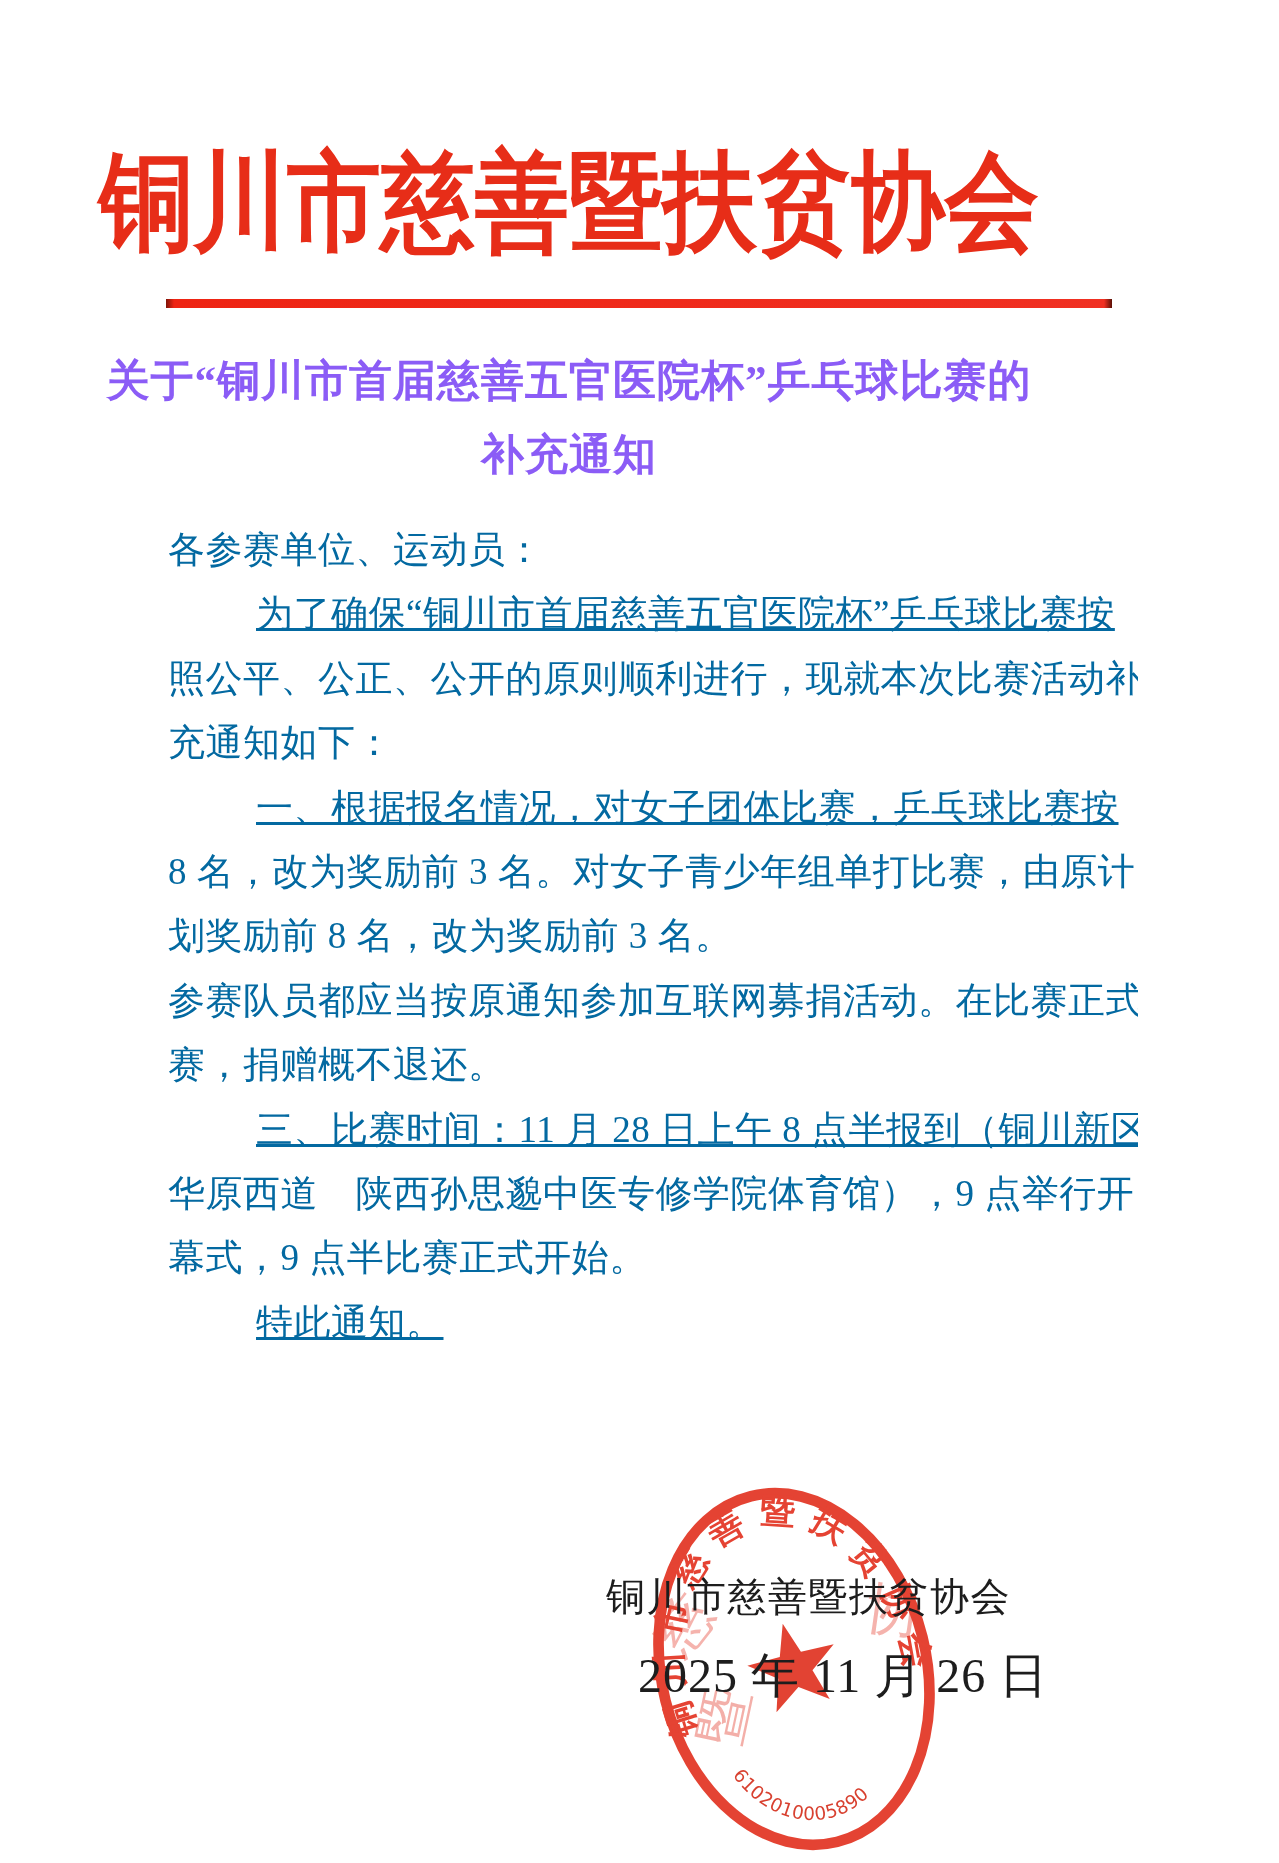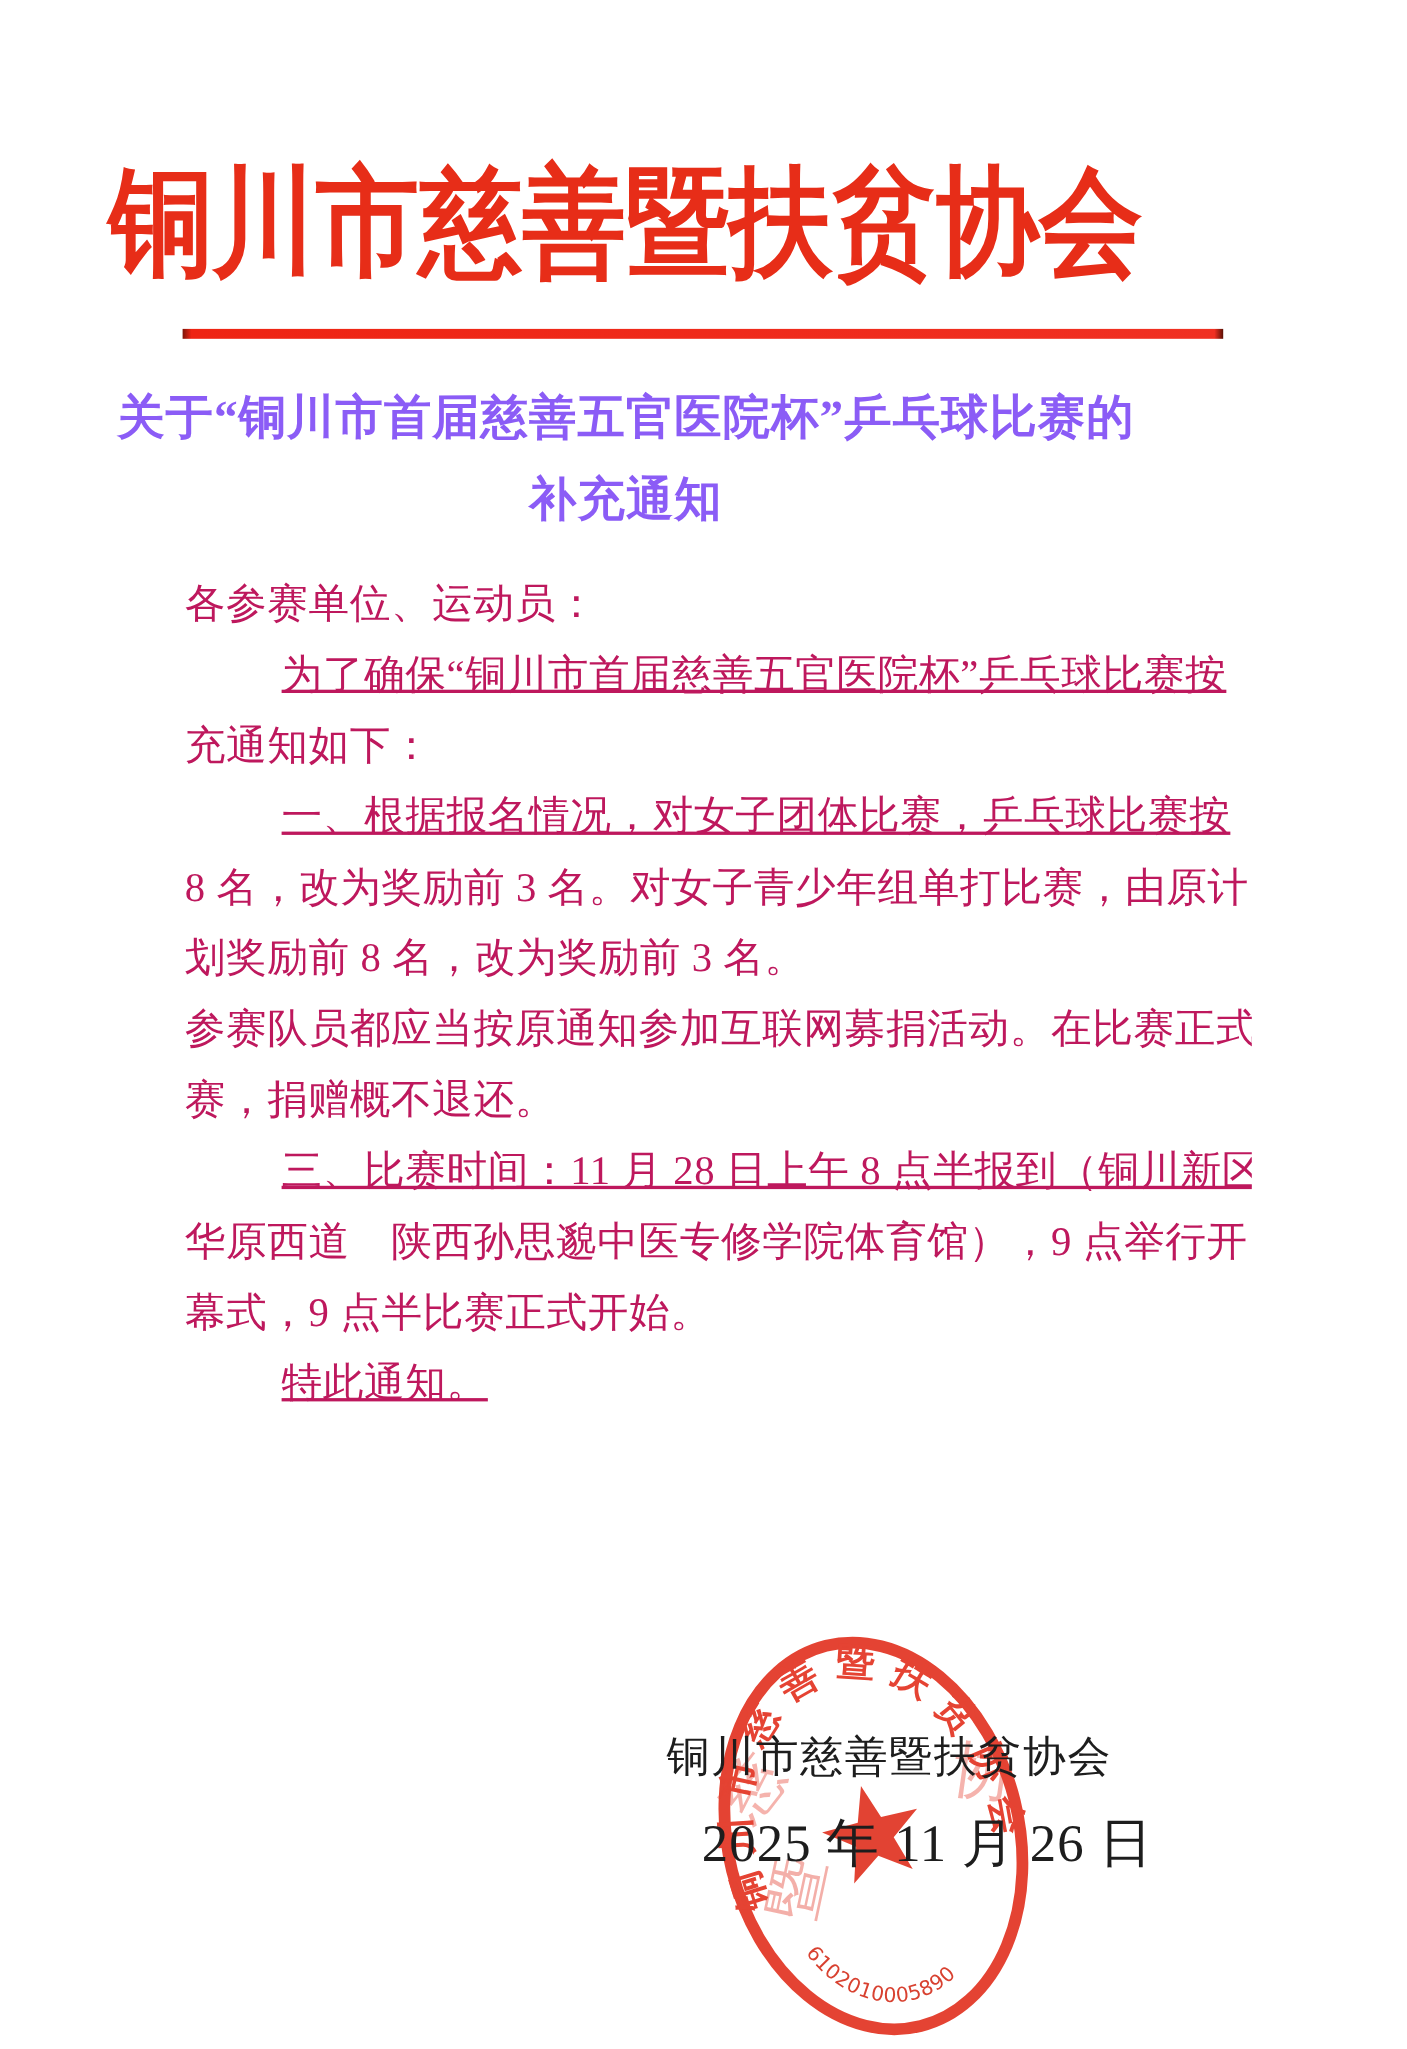"各参赛单位、运动员：" .body-text { color: #be185d -> #0369a1 }
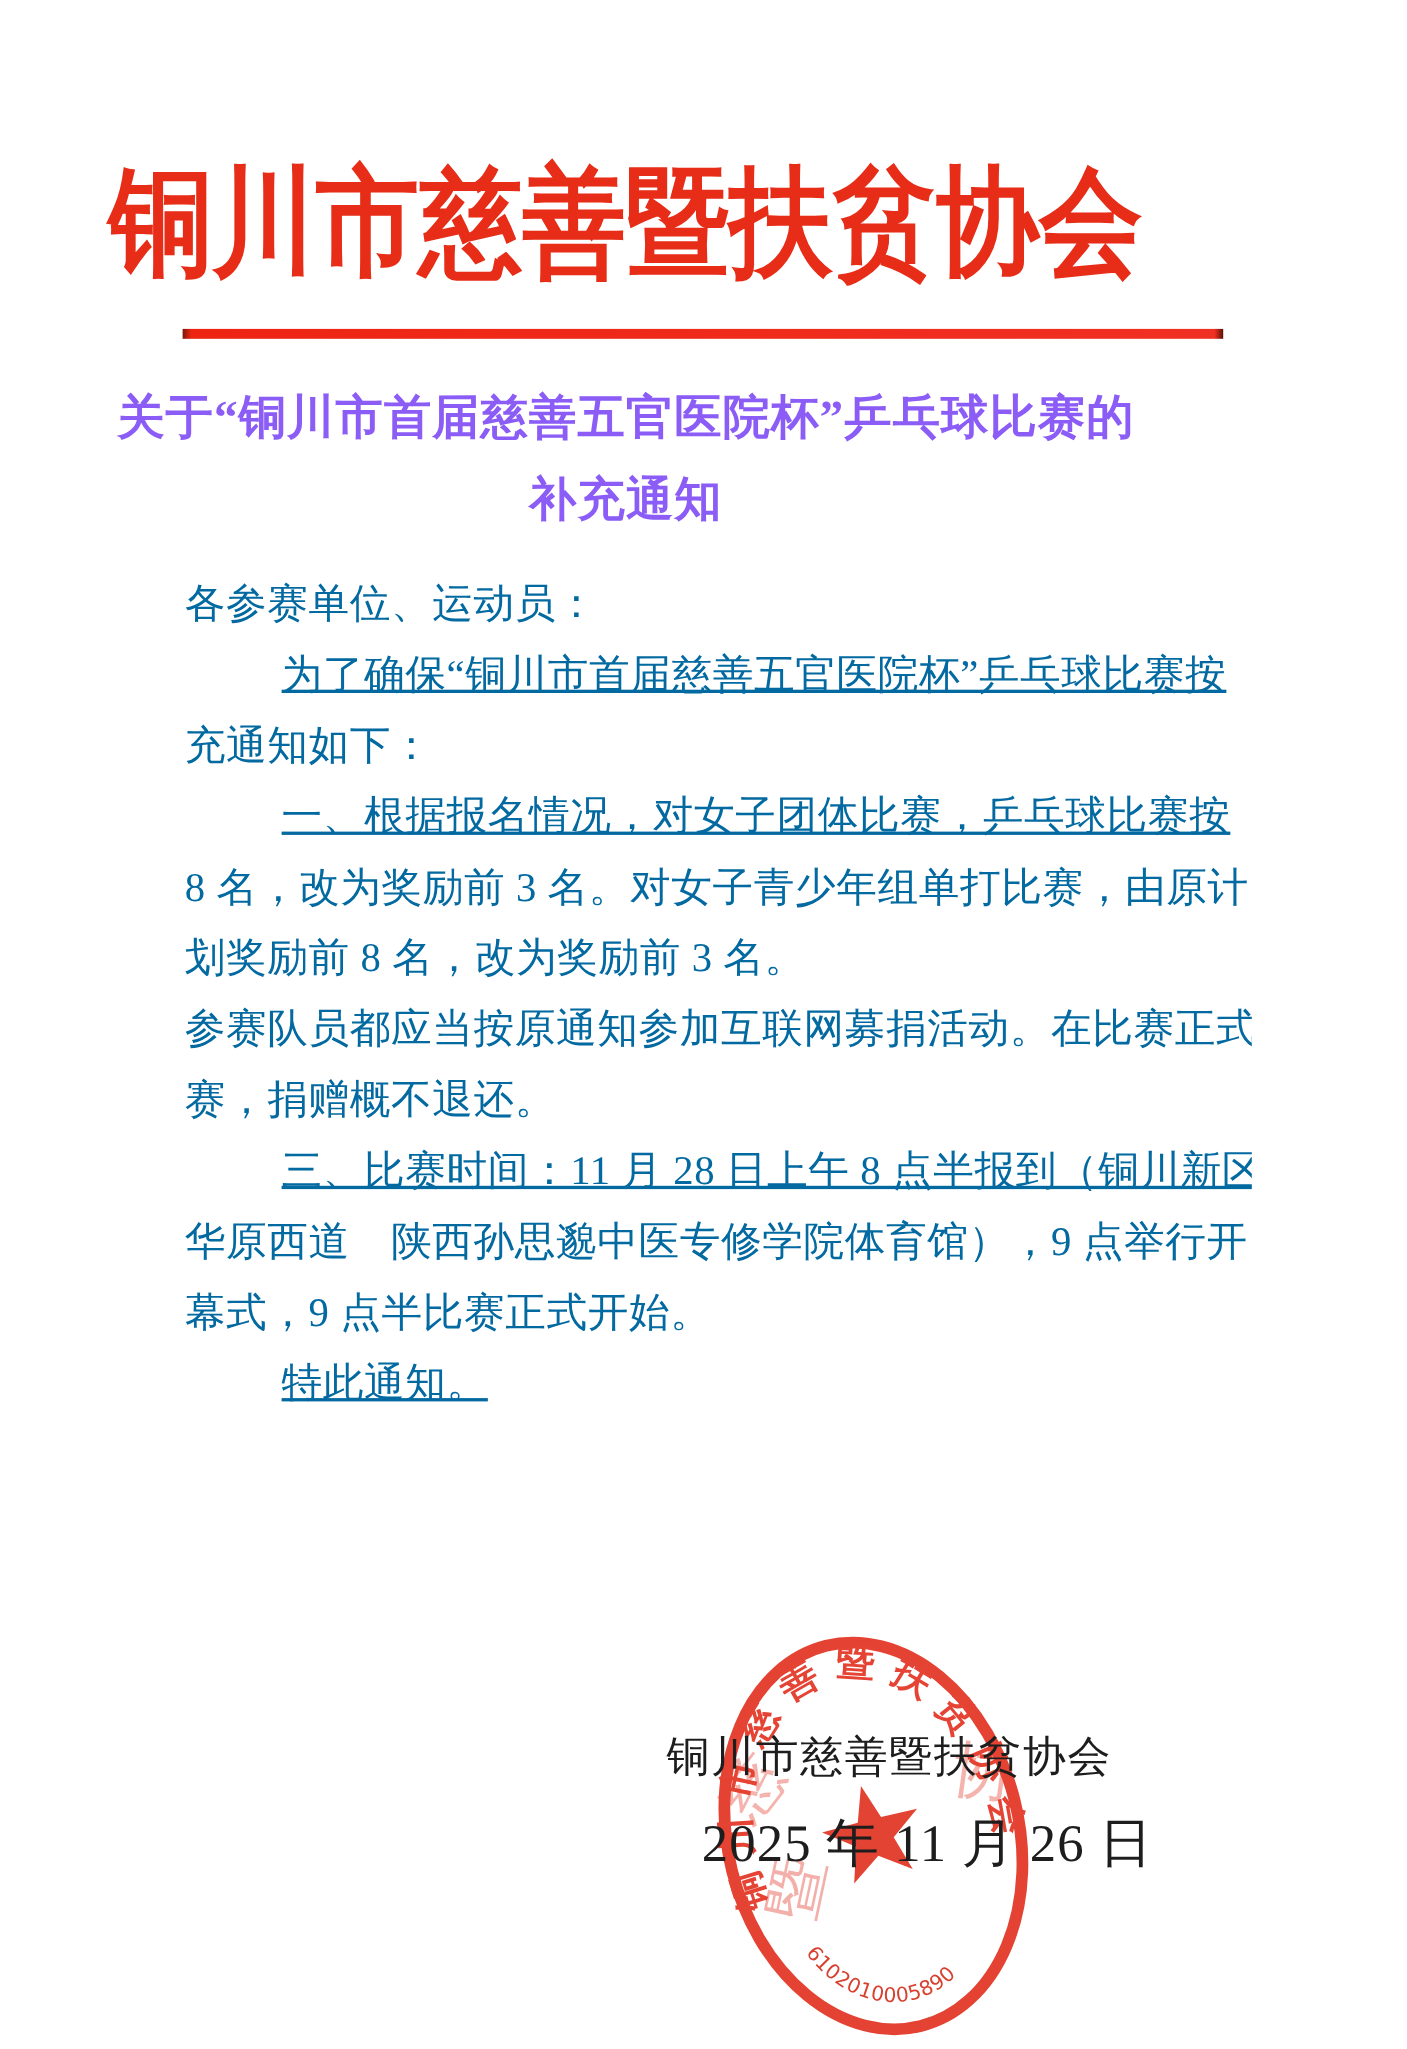"照公平、公正、公开的原则顺利进行，现就本次比赛活动补" div.body-line { html: none -> <div>照公平、公正、公开的原则顺利进行，现就本次比赛活动补</div> }
